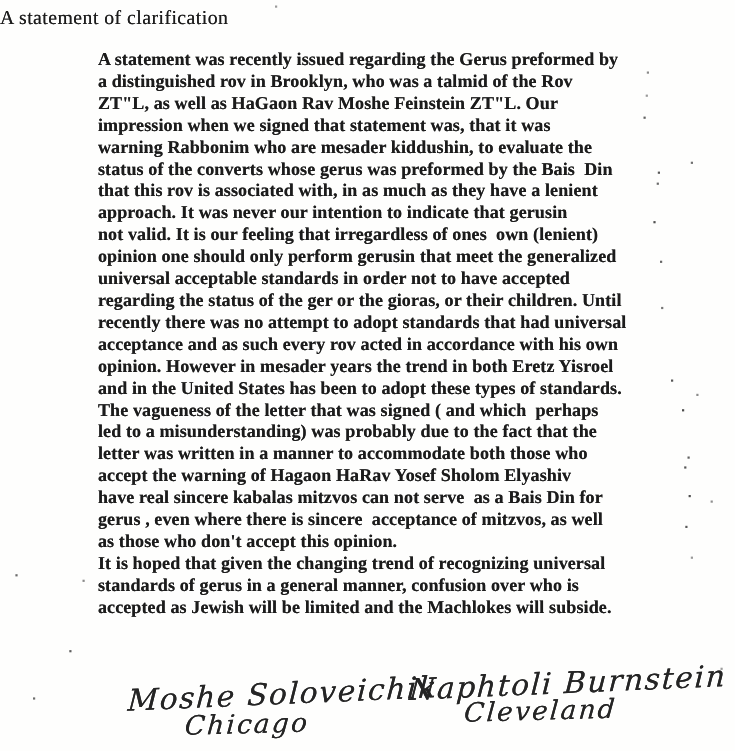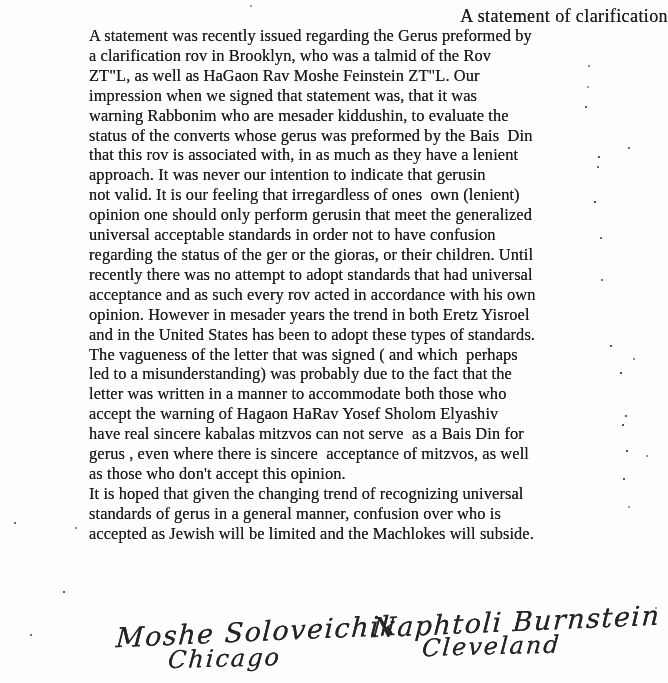"A statement of clarification" .title { text-align: right -> left }
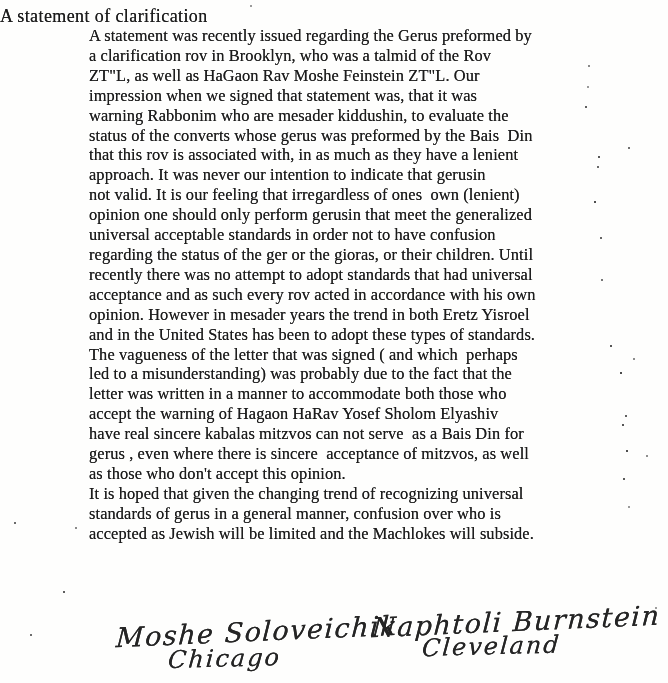"A statement was recently issued" .letter-body { font-weight: none -> bold; top: 26px -> 44px }
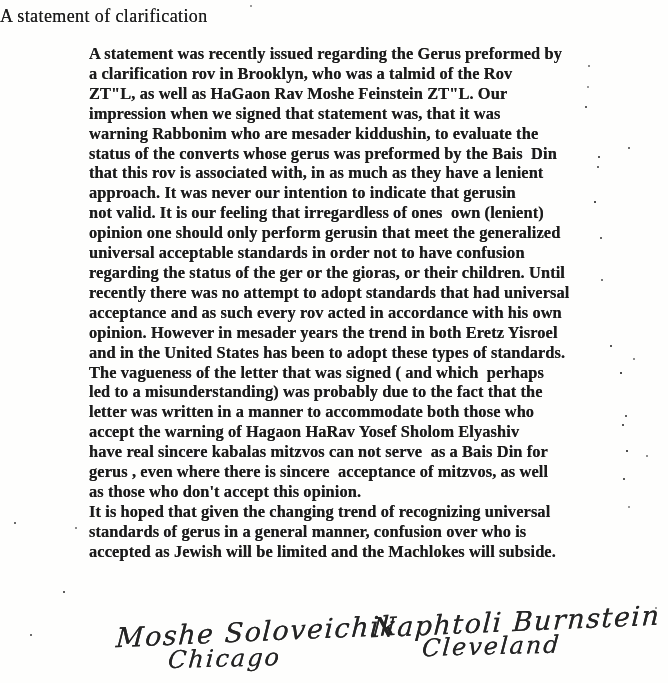"a clarification rov in Brooklyn," div.body-line { text: clarification -> distinguished }
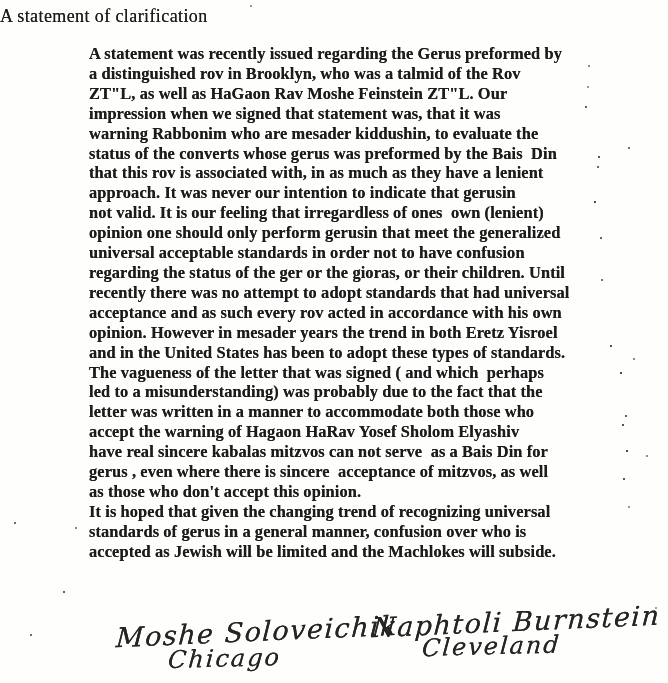"universal acceptable standards in order" div.body-line { text: confusion -> accepted }
